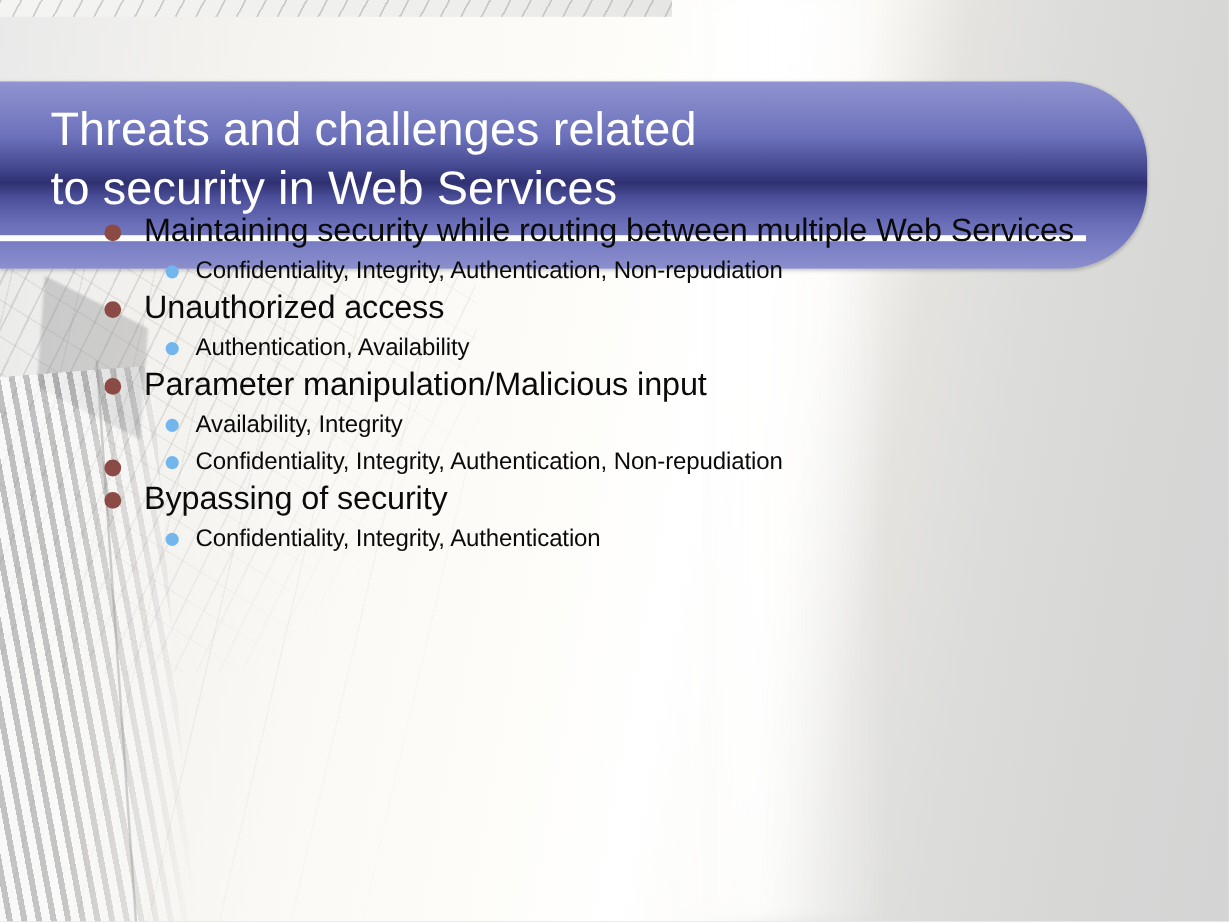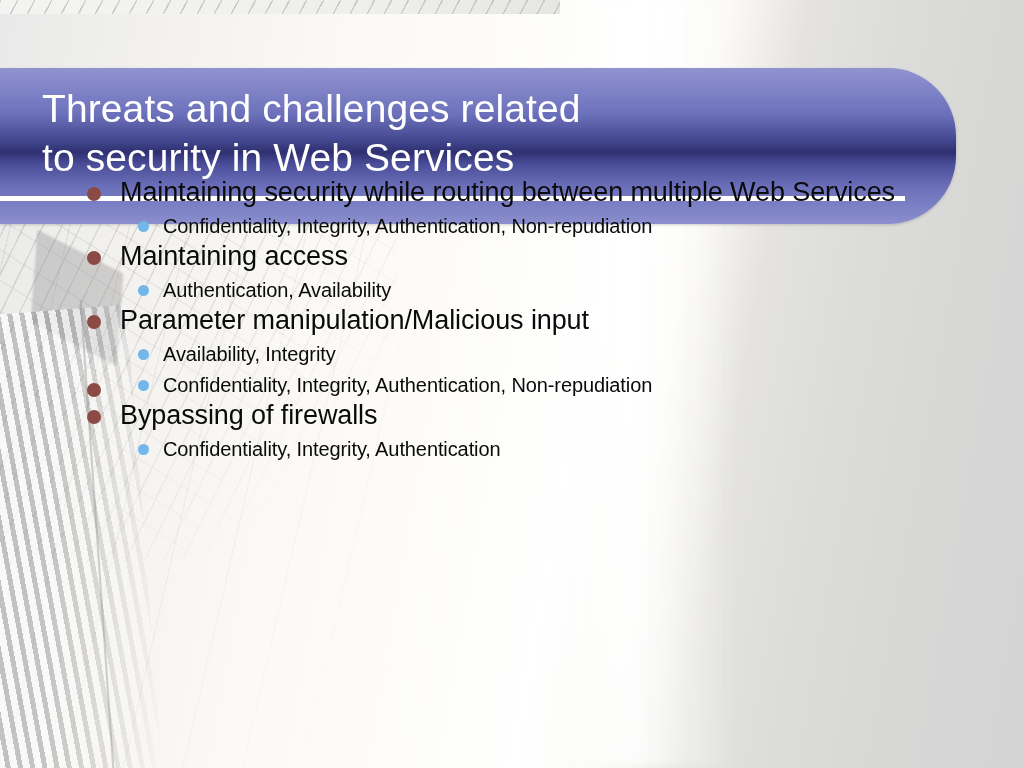"Maintaining access" span { text: Maintaining -> Unauthorized }
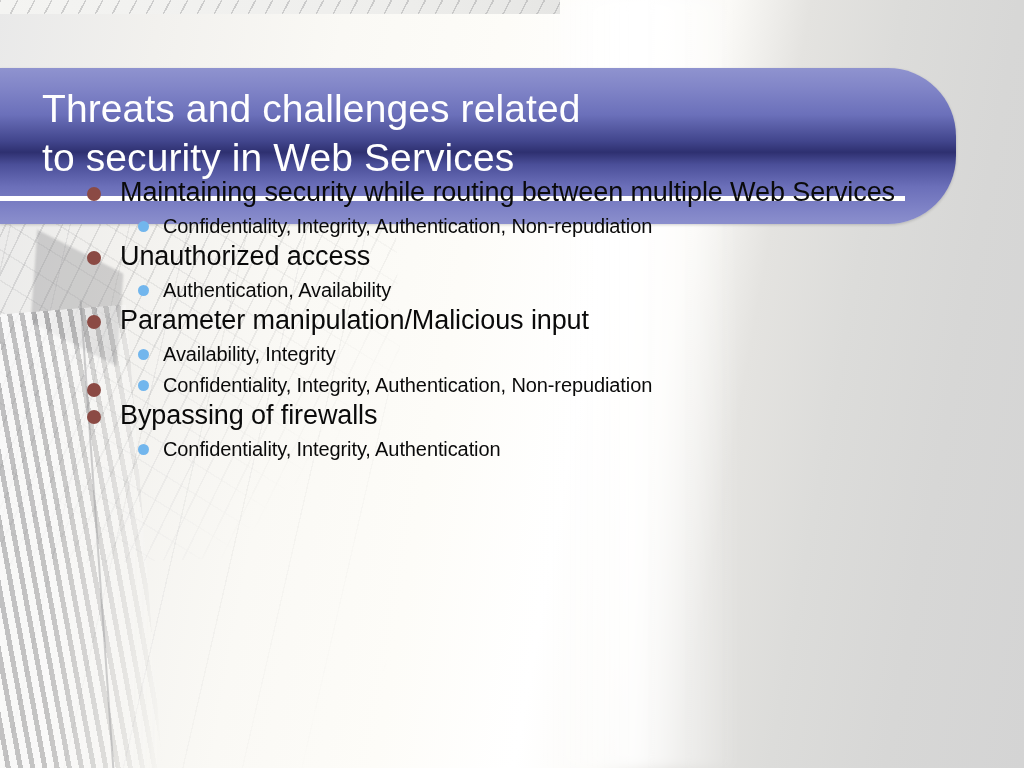"Bypassing of firewalls" span { text: firewalls -> security }
